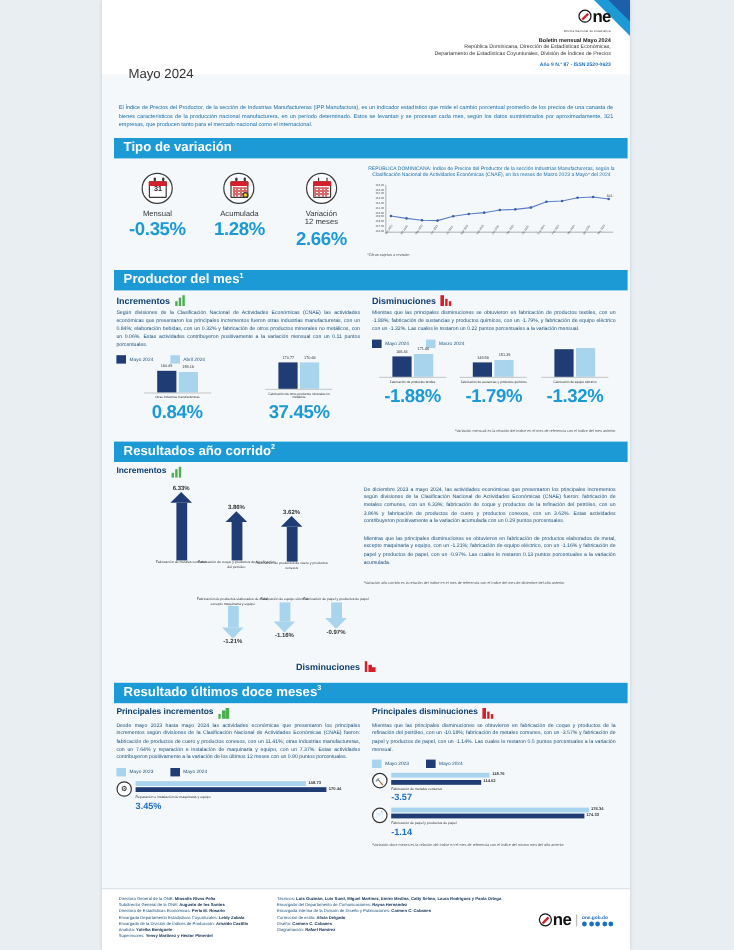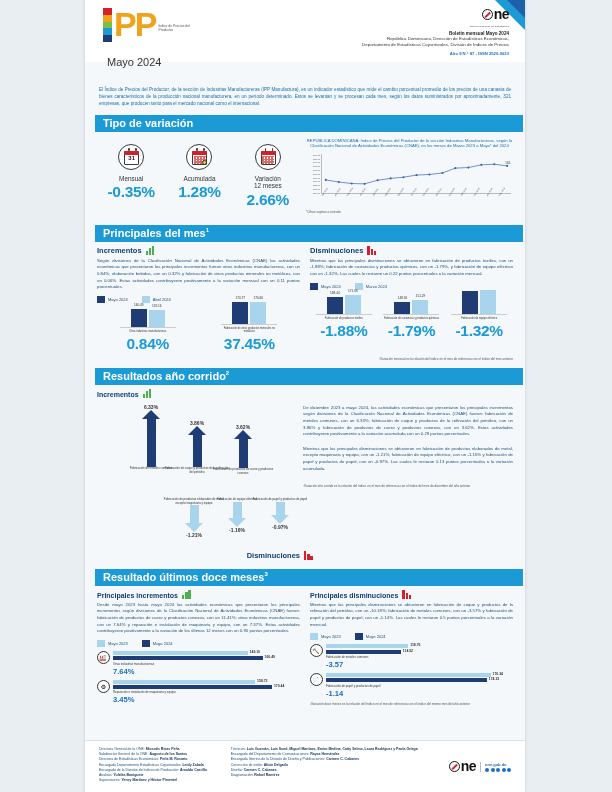"PP" div.logo-ipp { html: <div> <div> <i></i> <i></i> <i></i> <i></i> <i></i> </div> <div><span>P</span><span>P</span></div> <div>Índice de Precios del Productor</div> </div> -> none }
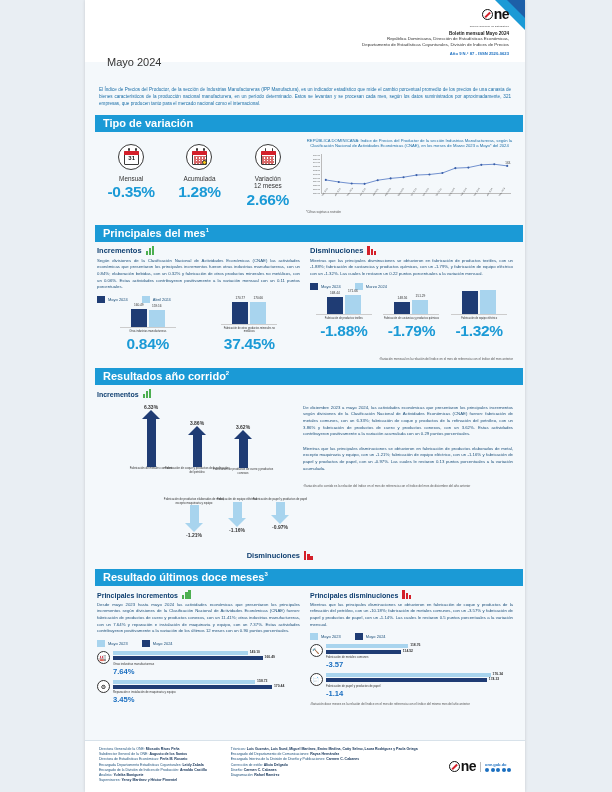"Principales del mes" span { text: Principales -> Productor }
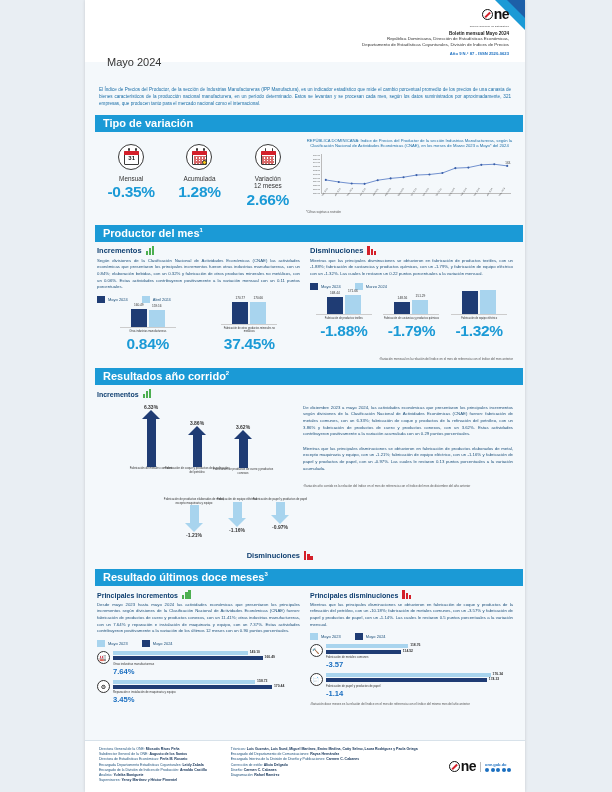"Incrementos" .col-h { align-items: flex-end -> flex-start }
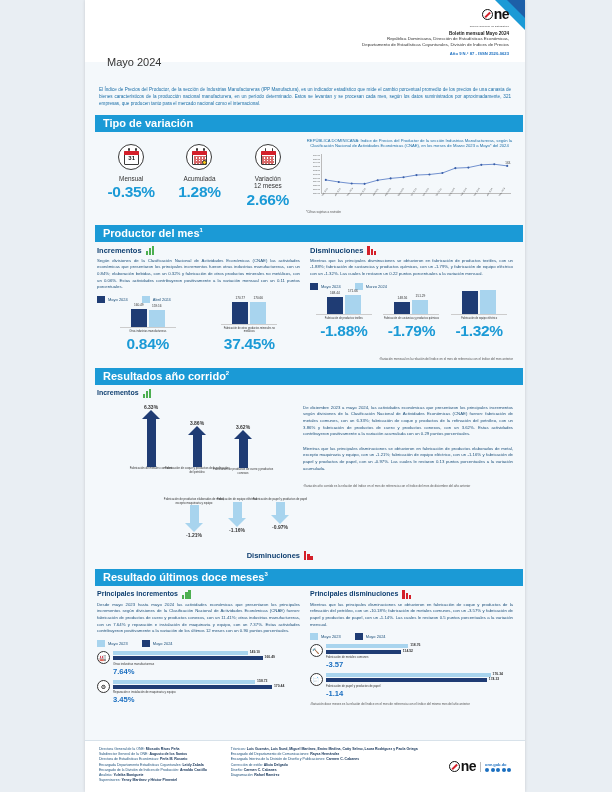"7.64%" div.hbar-row { html: <div> <div>🏭</div> <div> <div> <b>149.10</b> </div> <div> <b>160.49</b> </div> <div>Otras industrias manufactureras</div> <div>7.64%</div> </div> </div> -> none }
